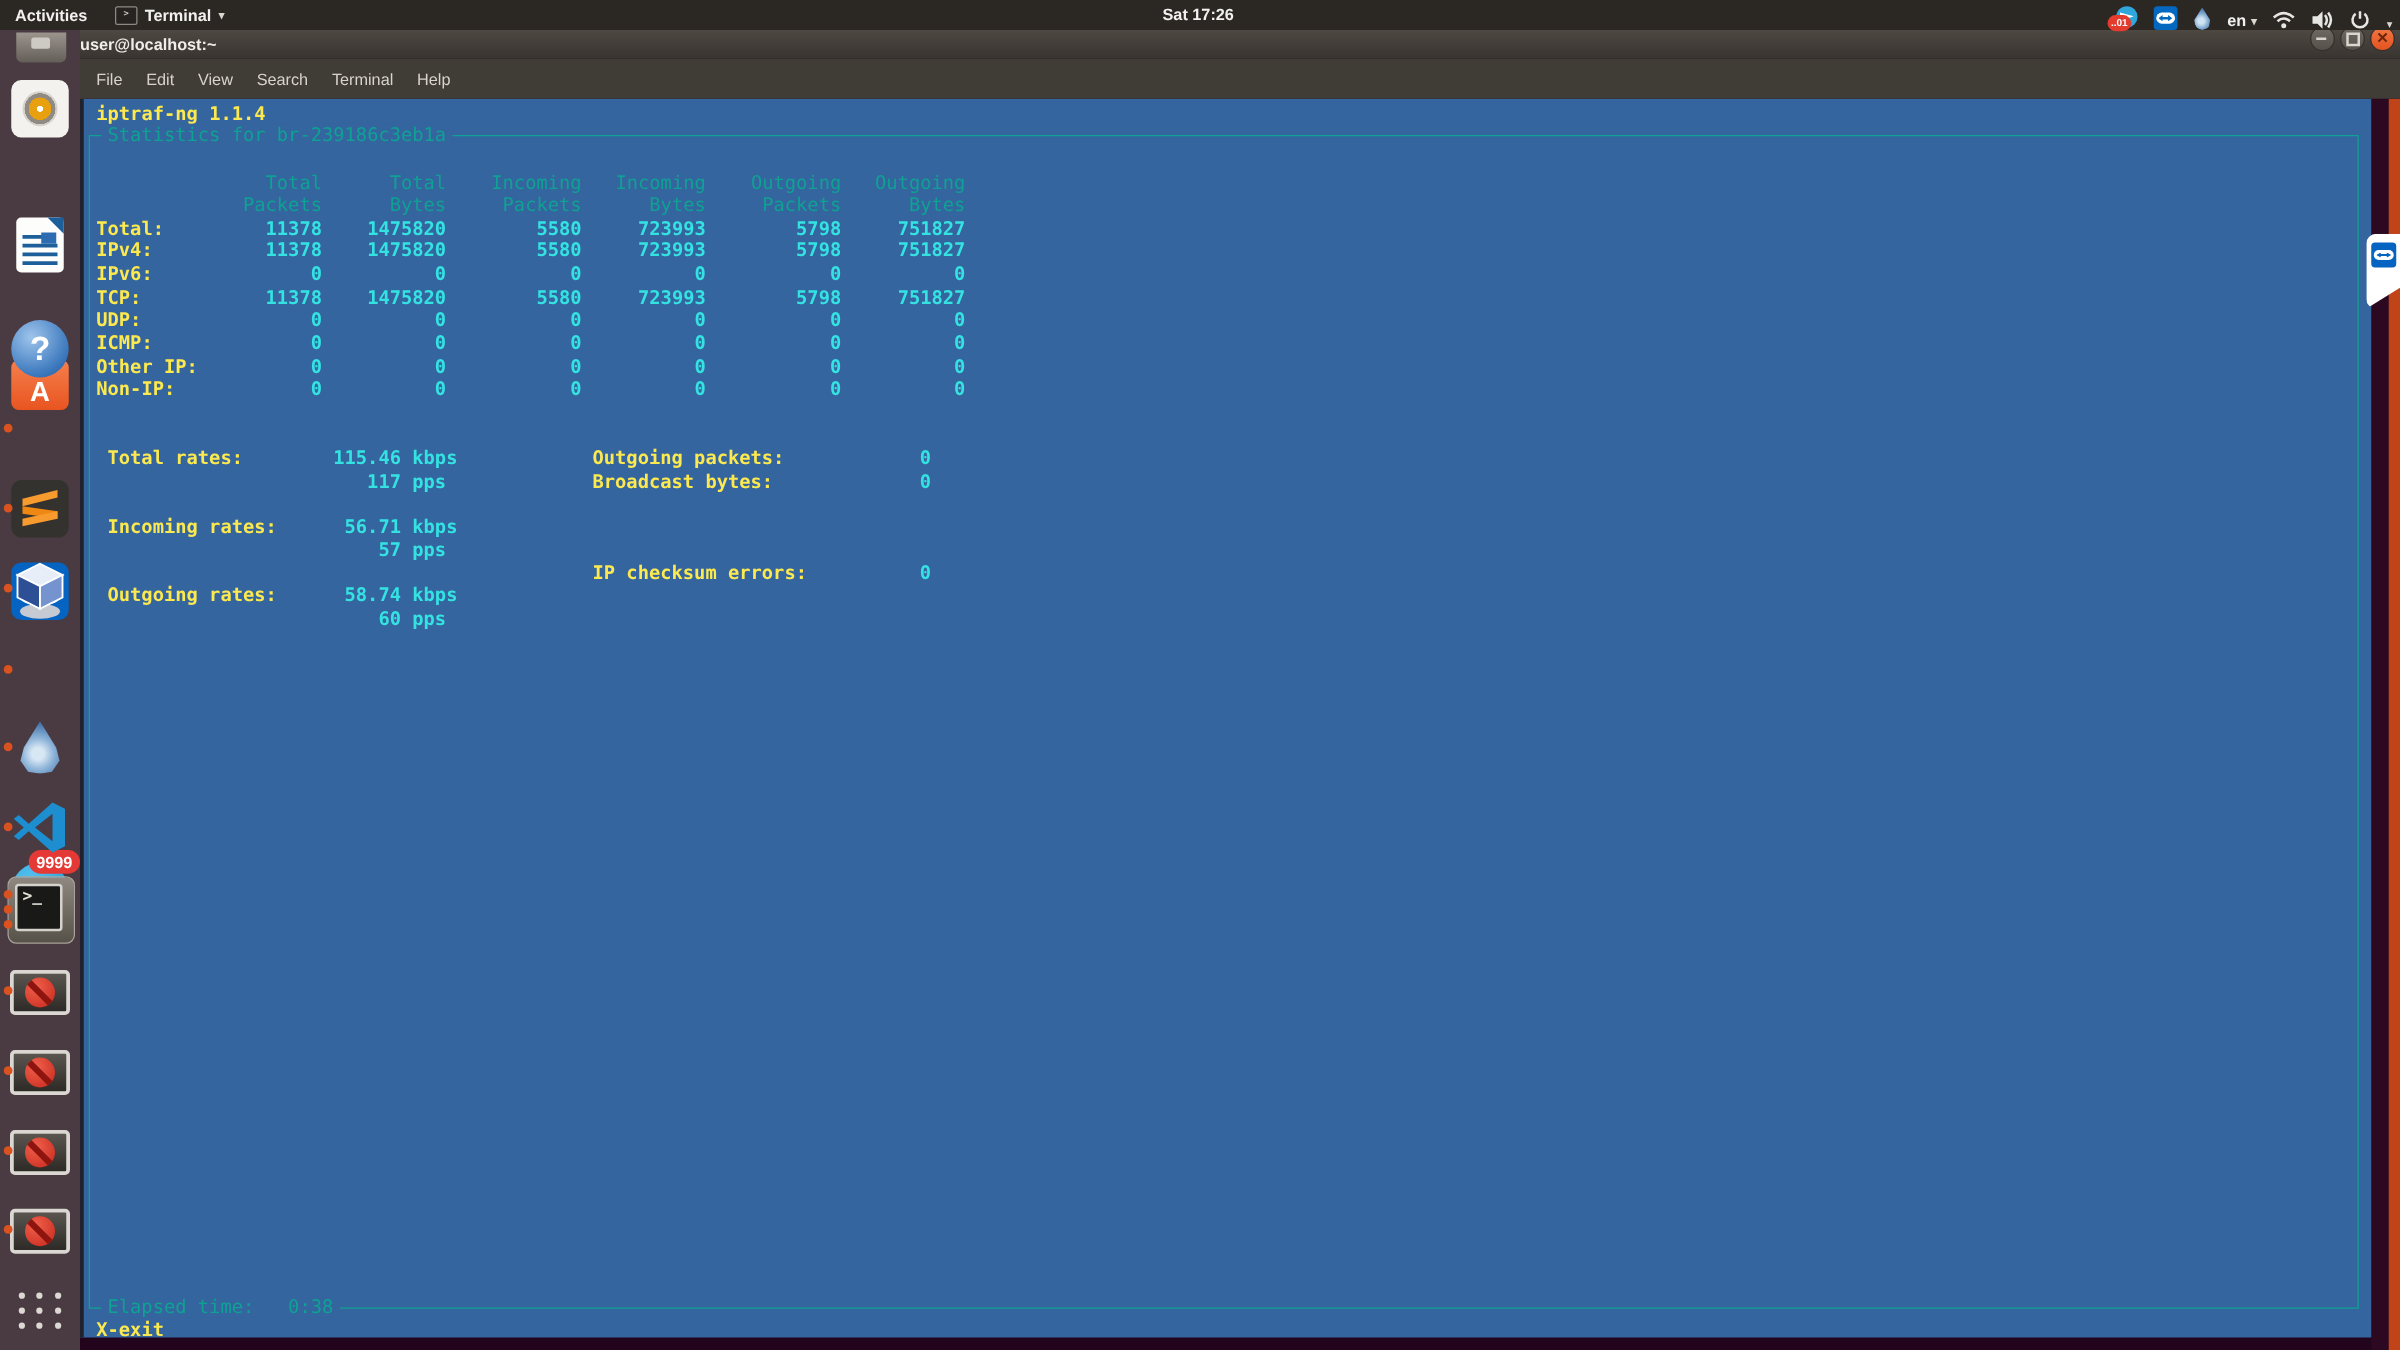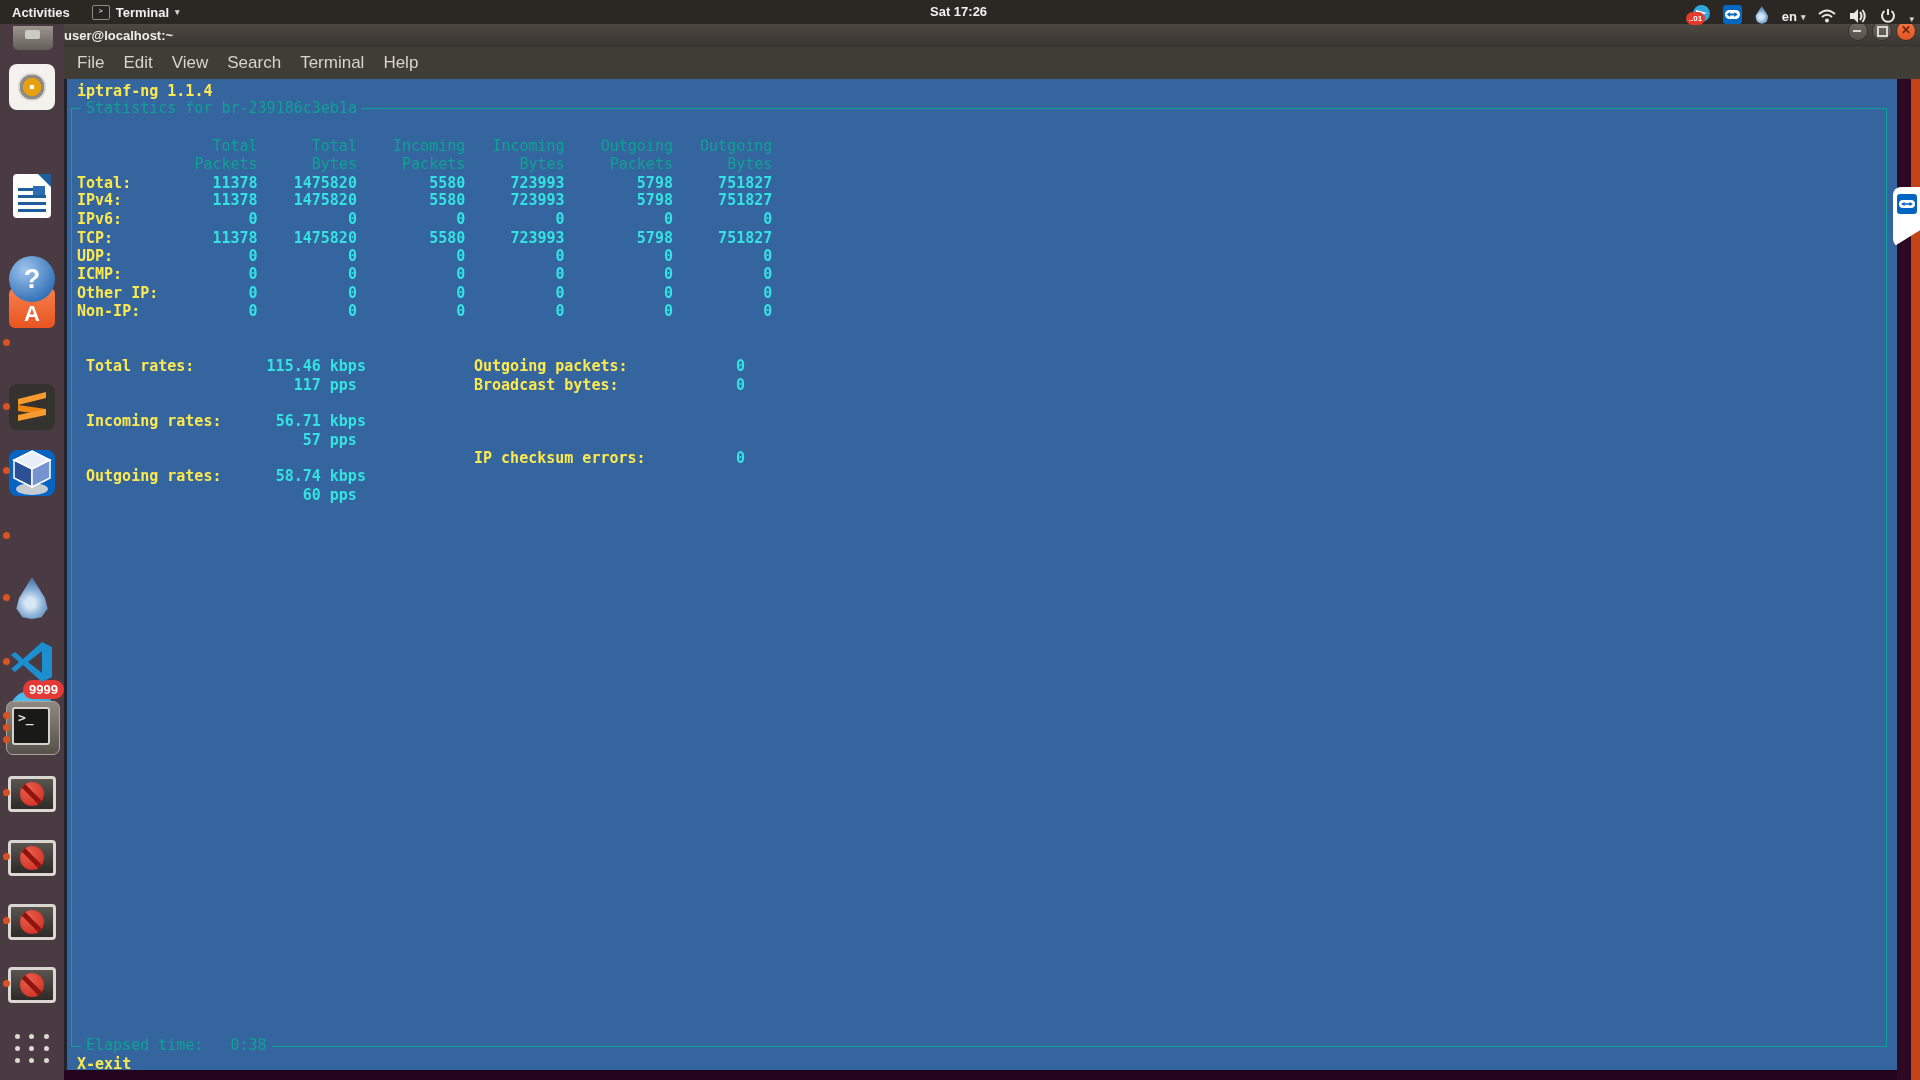"File" #menubar { font-size: 17px -> 13px }
